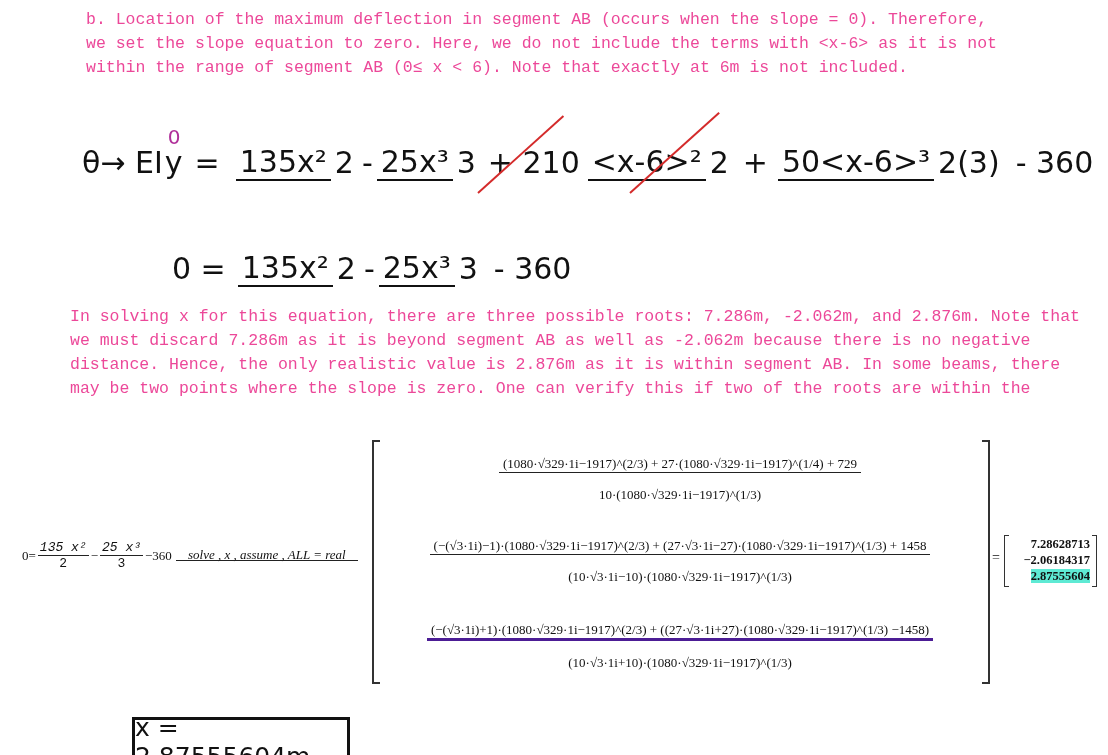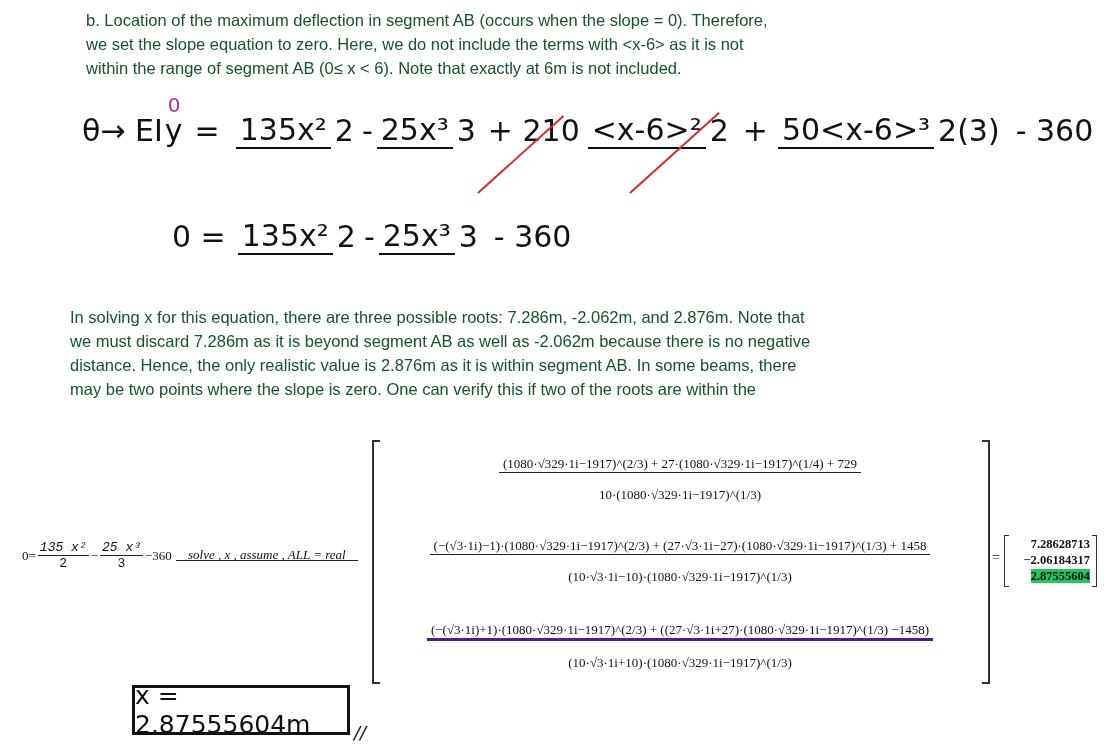"b. Location of the maximum" .para { color: #14532d -> #ec4899; font-family: Liberation Sans, sans-serif -> Liberation Mono, monospace }
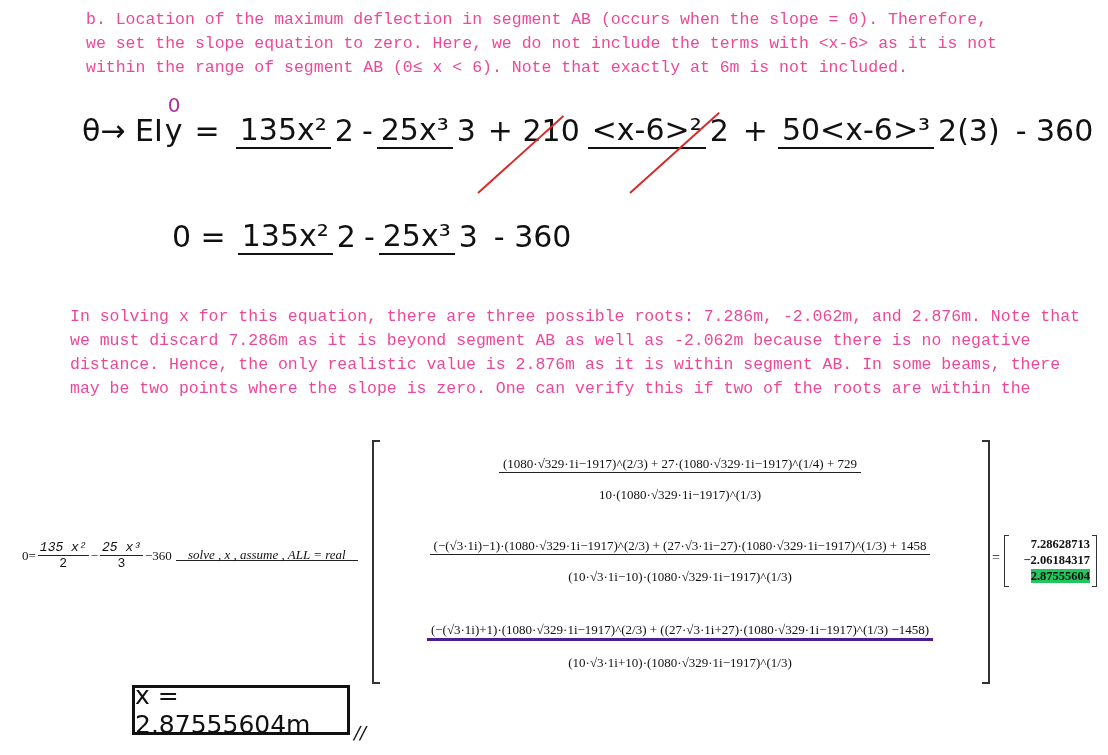"θ→ EI" .hand { margin-top: none -> 32px }
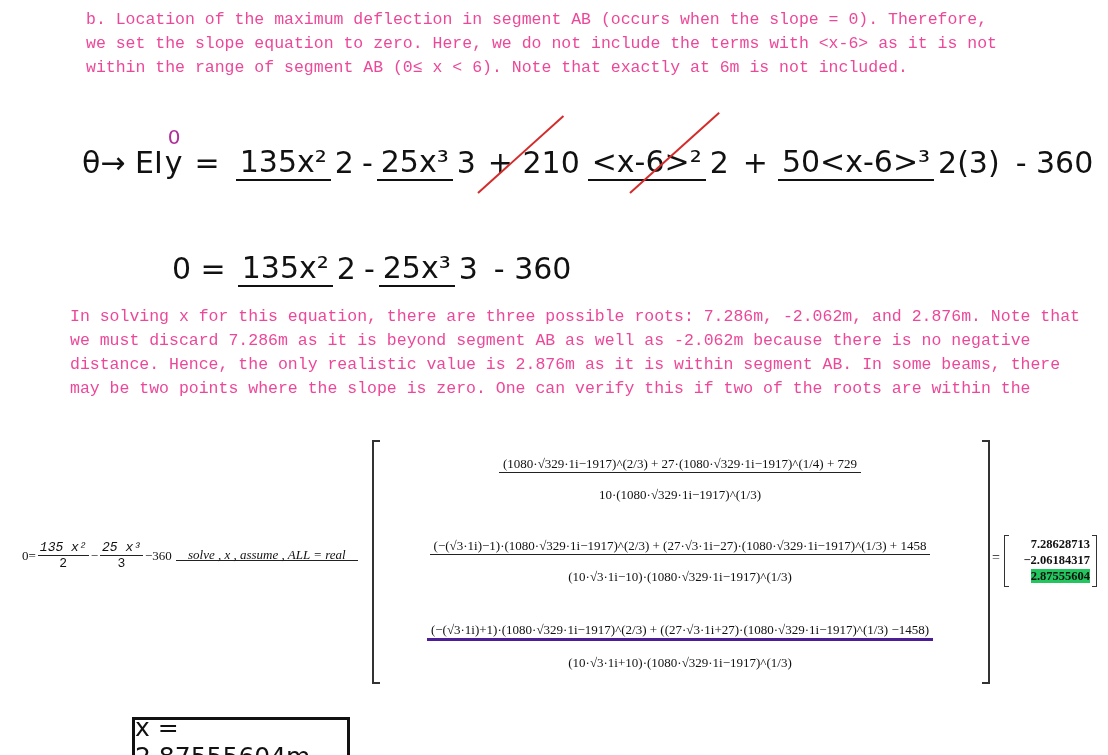"2.87555604" .hl { background: #22c55e -> #5eead4 }
